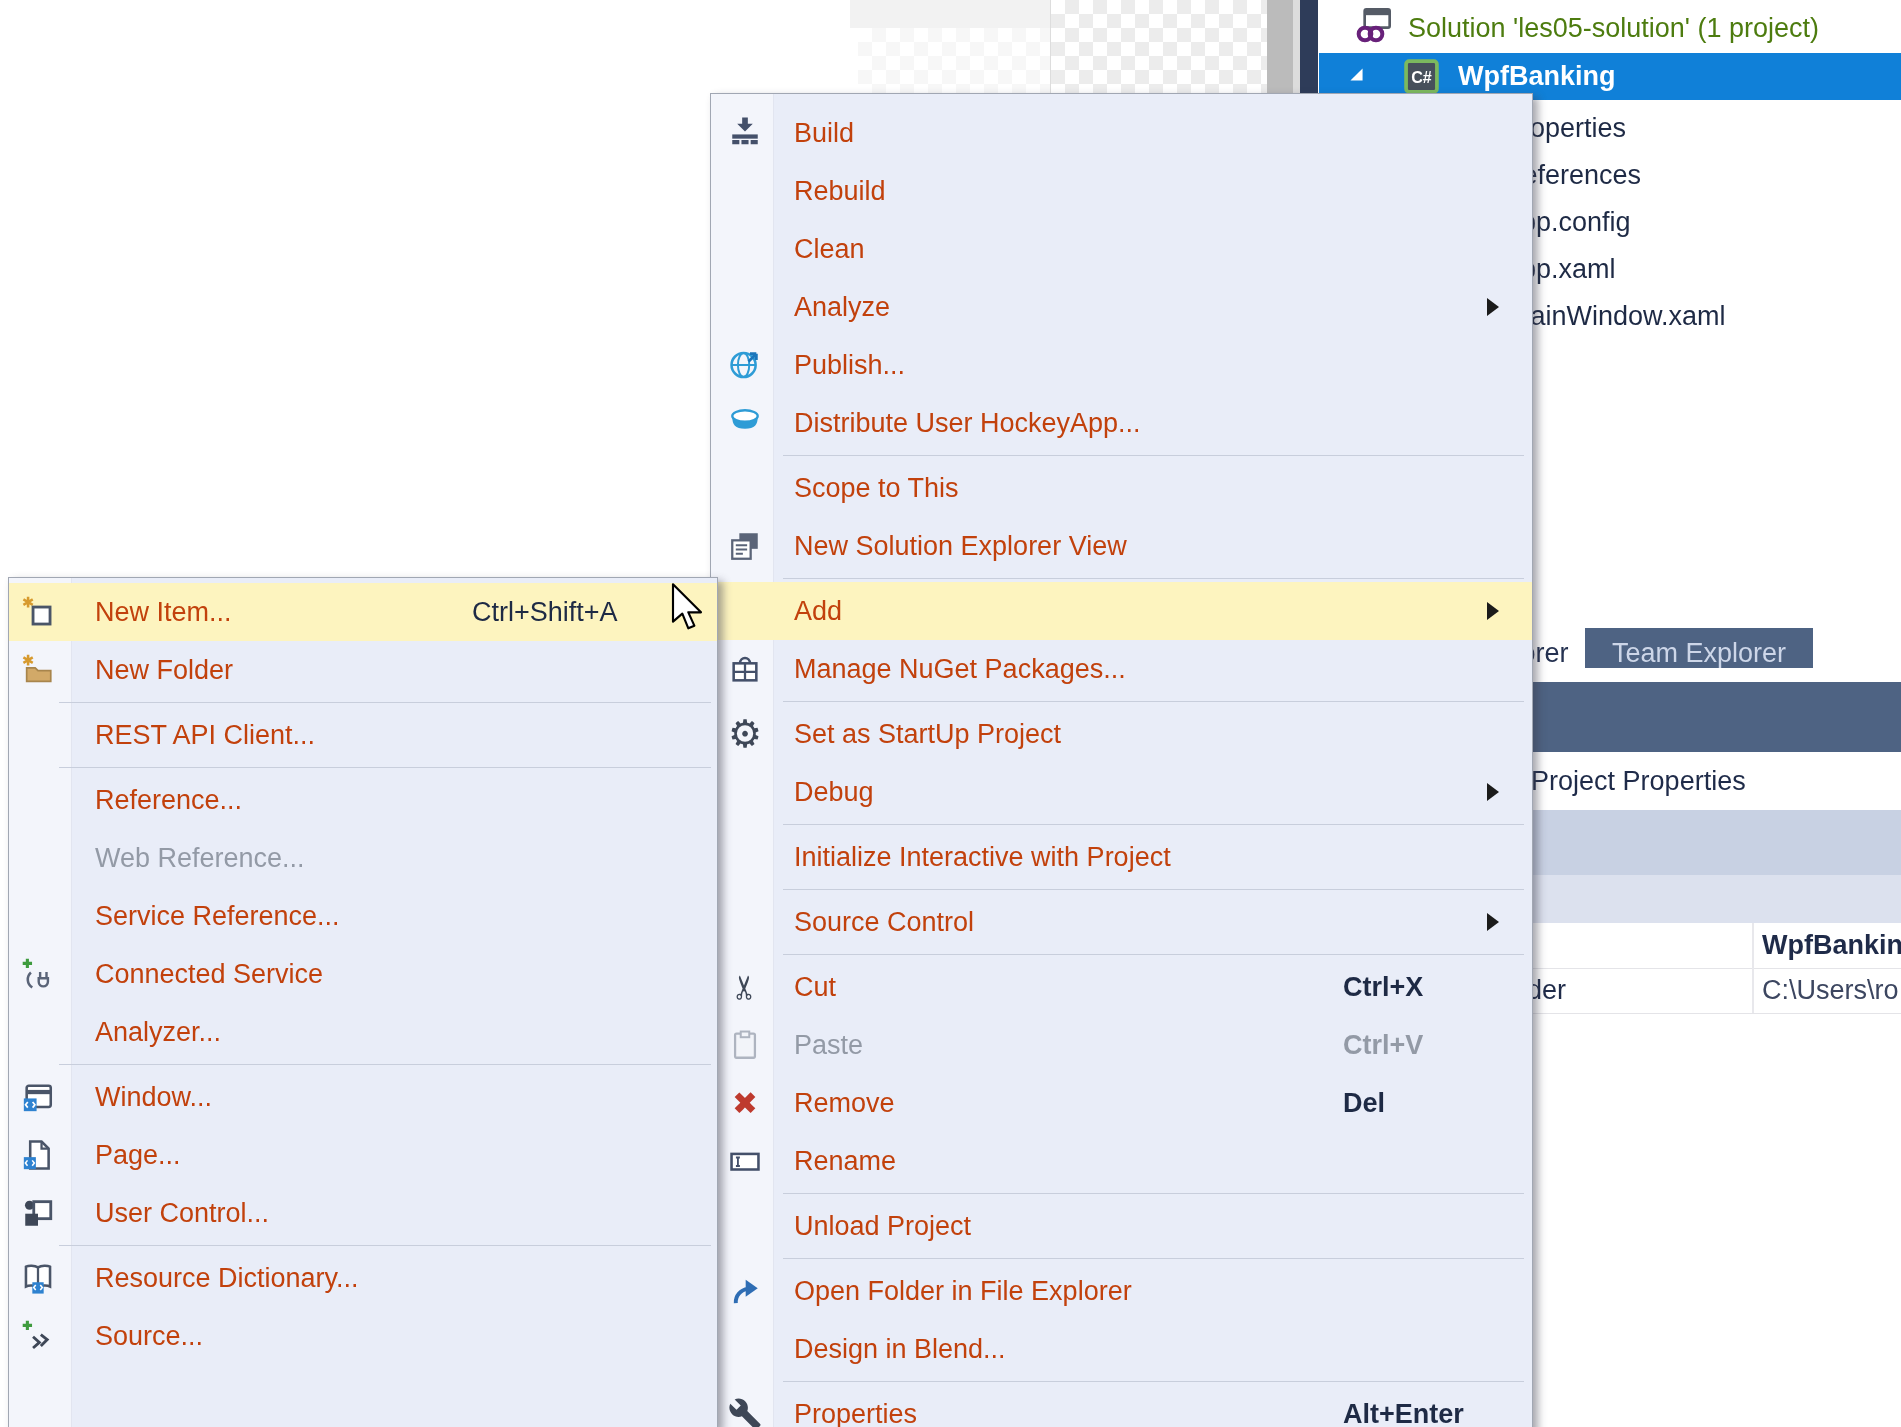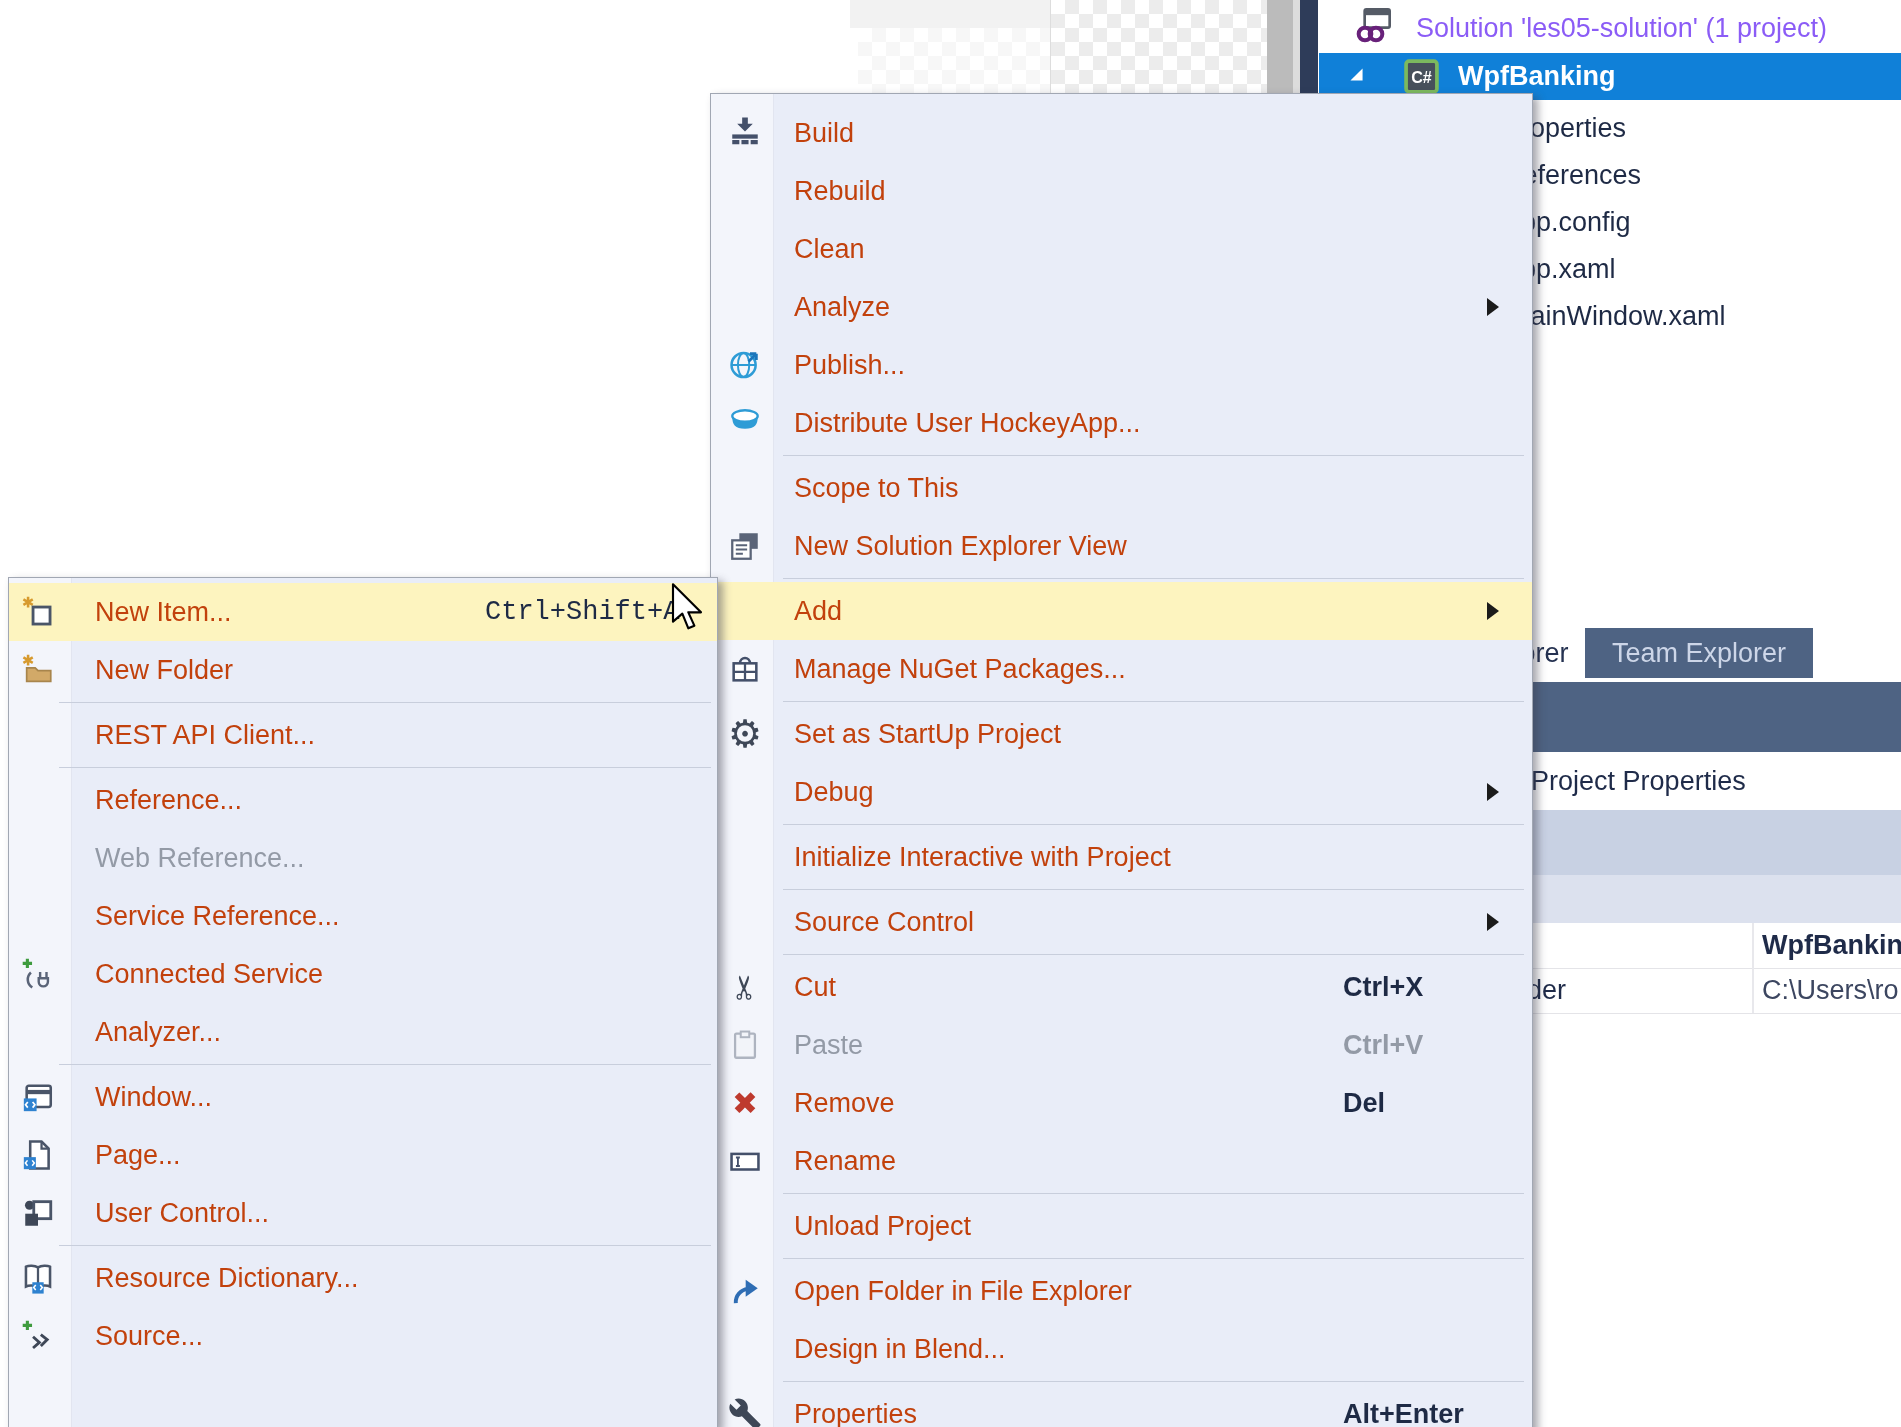"Solution 'les05-solution' (1 project)" .sol-row { color: #8b5cf6 -> #4d7c0f; margin-left: 8px -> none }
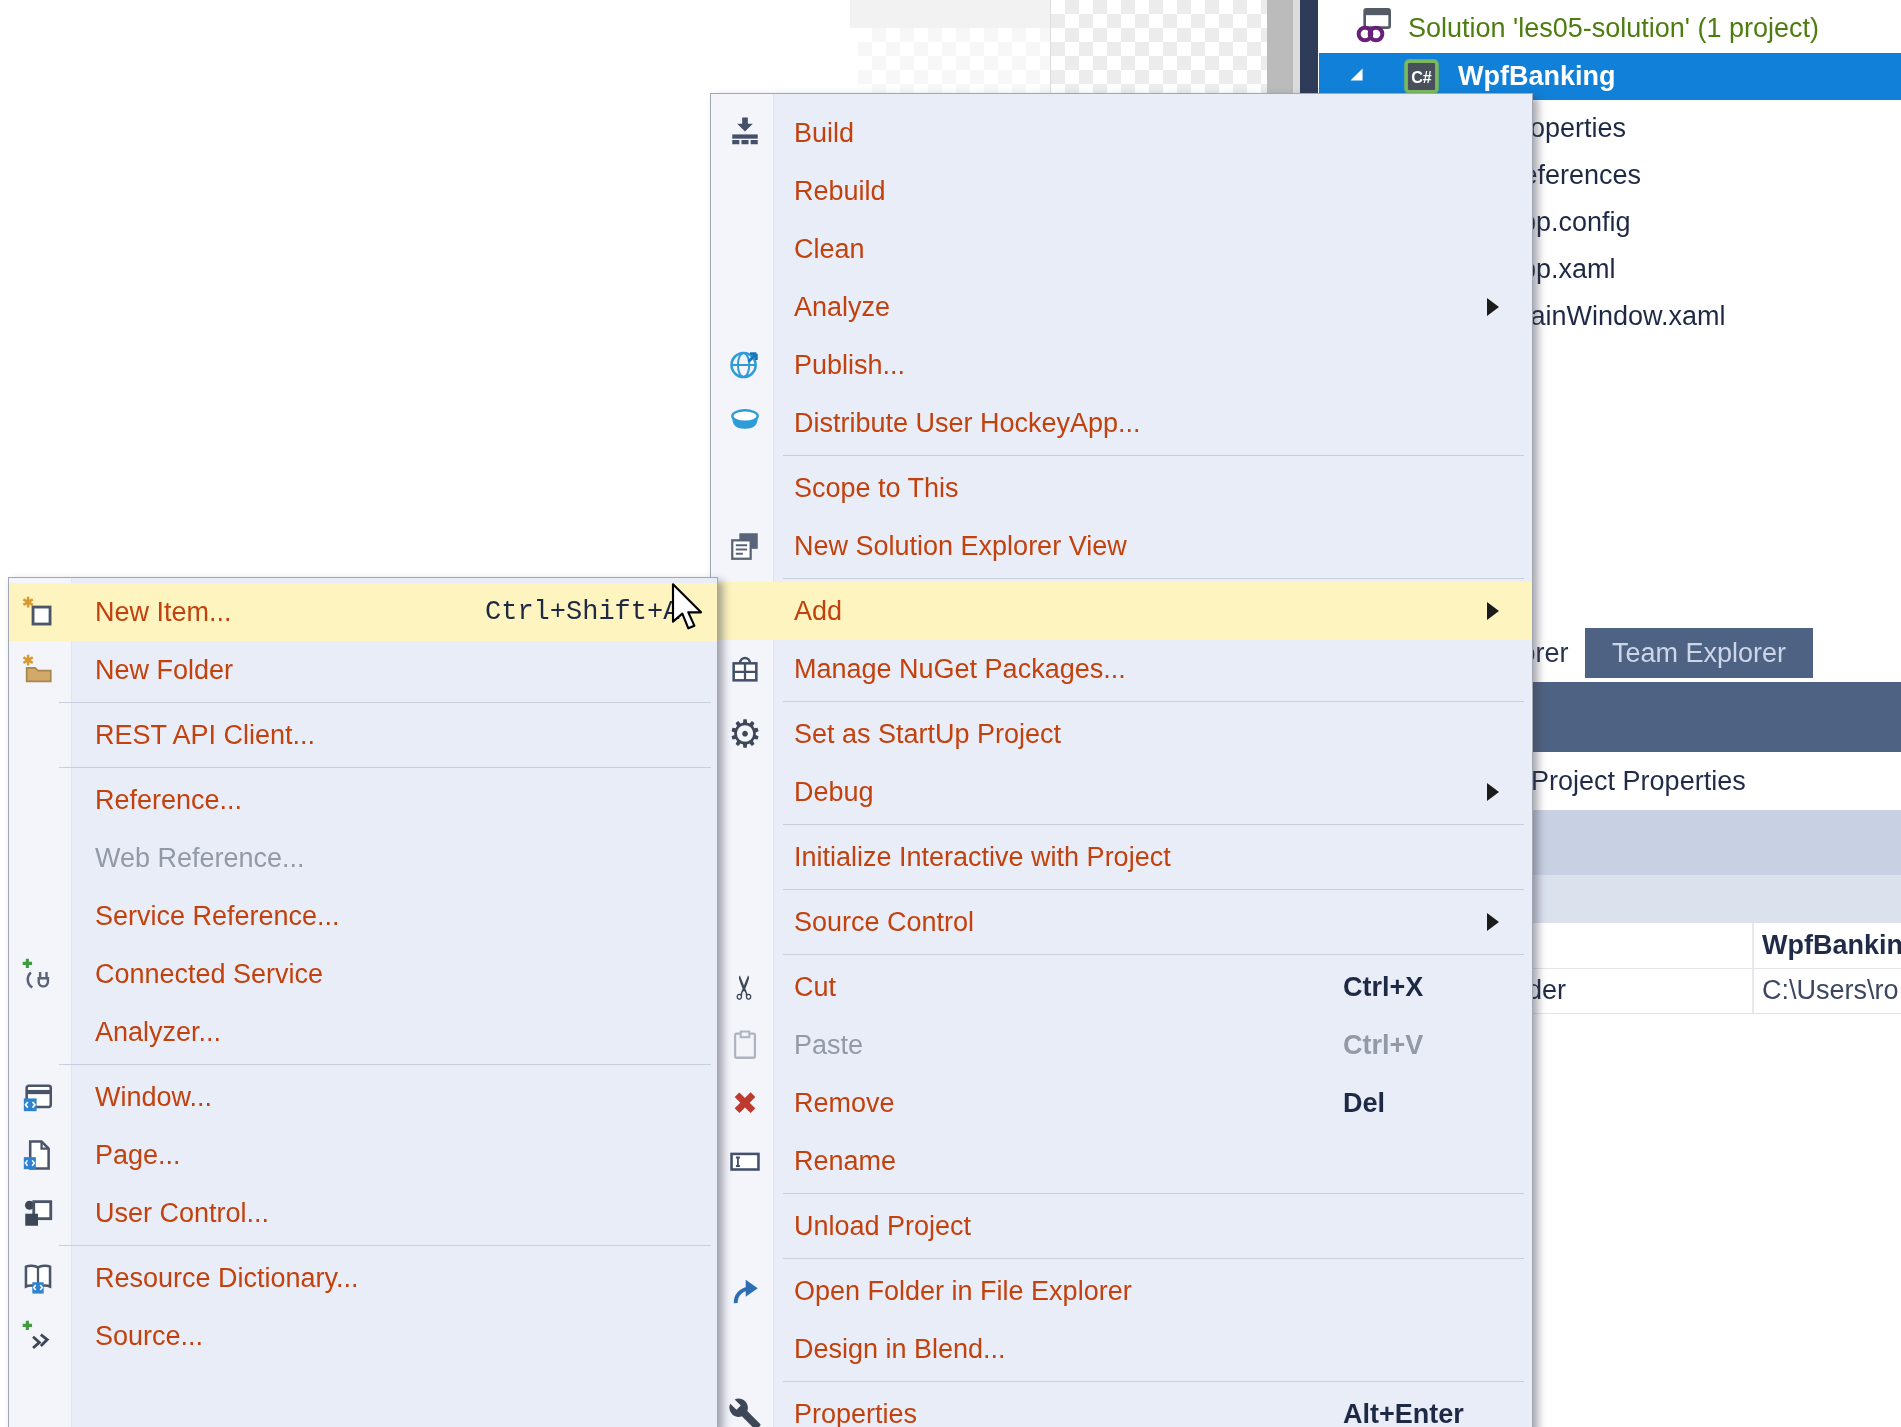"Ctrl+Shift+A" #add-menu .sc { font-family: Liberation Mono, monospace -> none; left: 476px -> 463px }
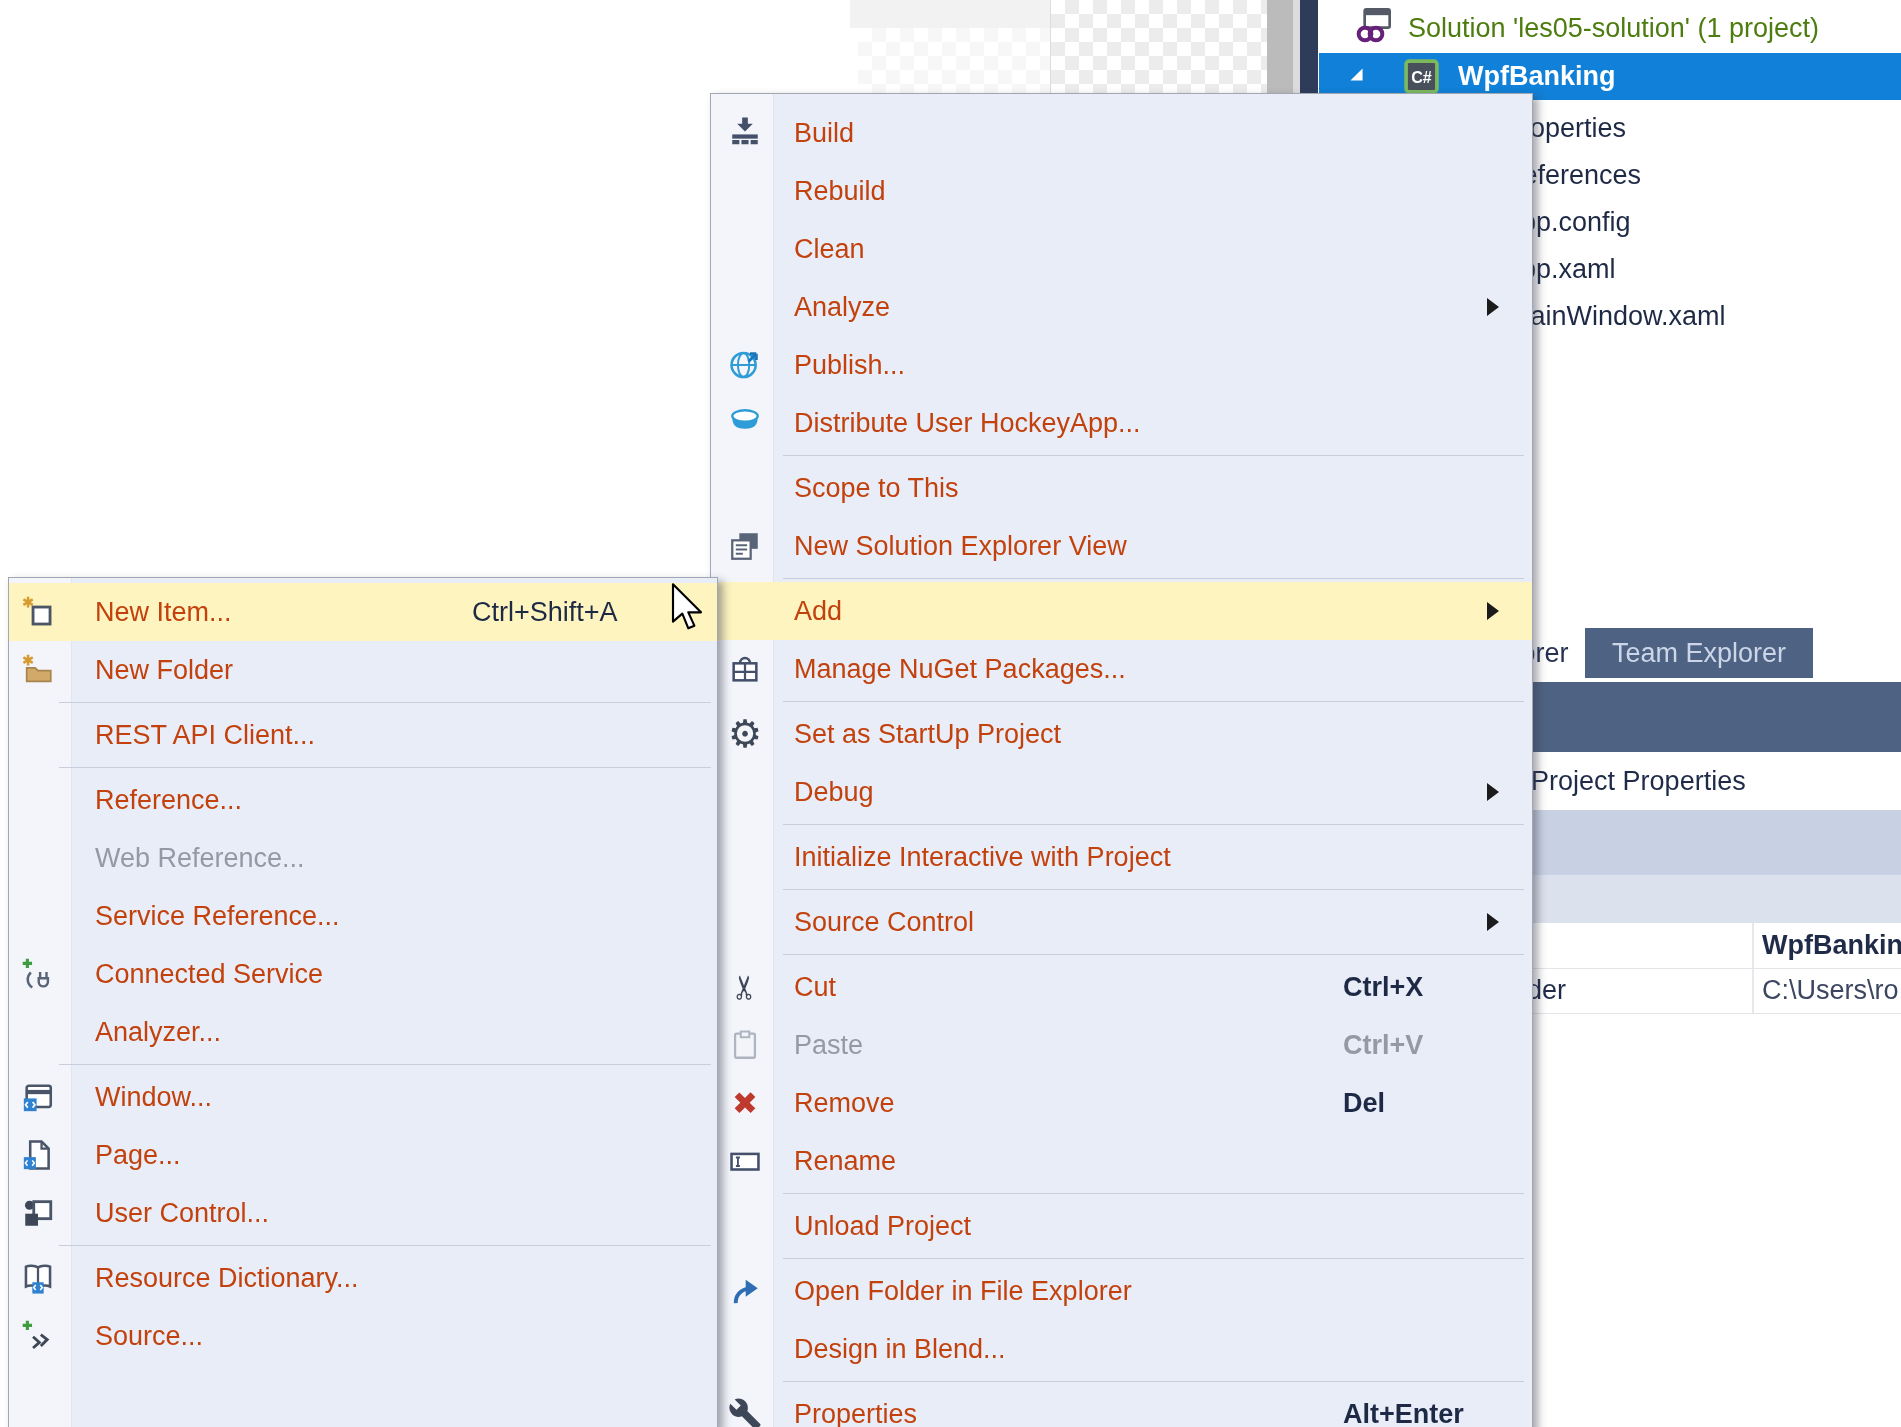"Team Explorer" .tab-team { height: 50px -> 40px }
